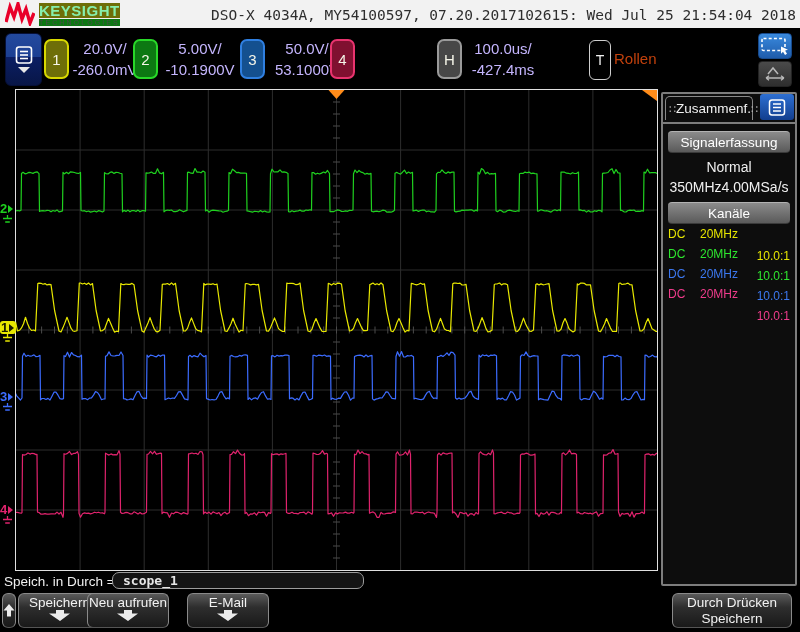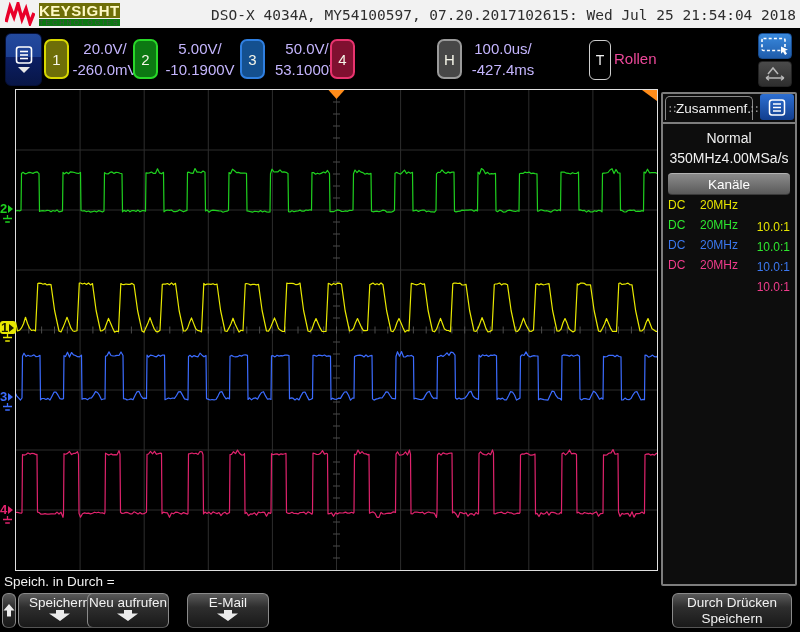"KEYSIGHT" .brand .b1 { color: #fef9c3 -> #86efac }
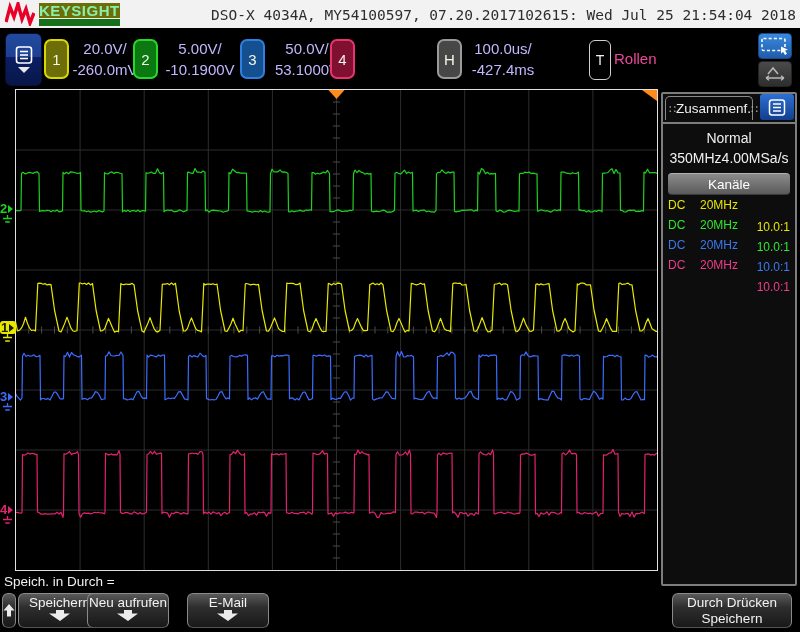"Rollen" .rollen { color: #ec4899 -> #c2410c }
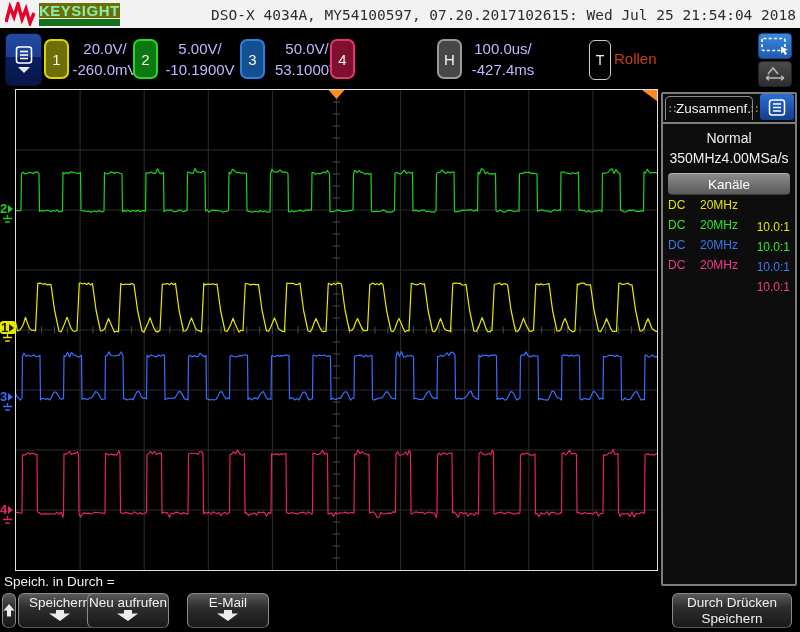"Signalerfassung" div.gbtn { html: none -> <div>Signalerfassung</div> }
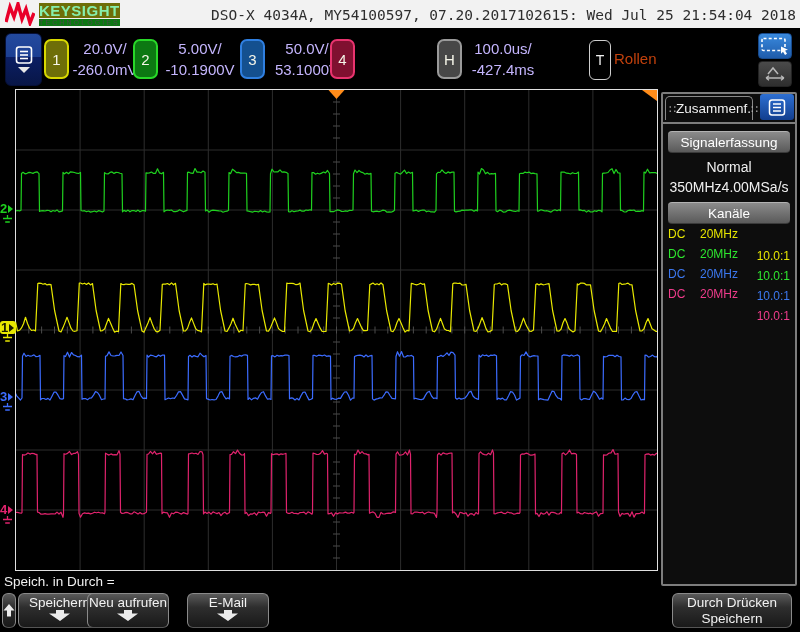"scope_1" input.fname { html: none -> <input> }
